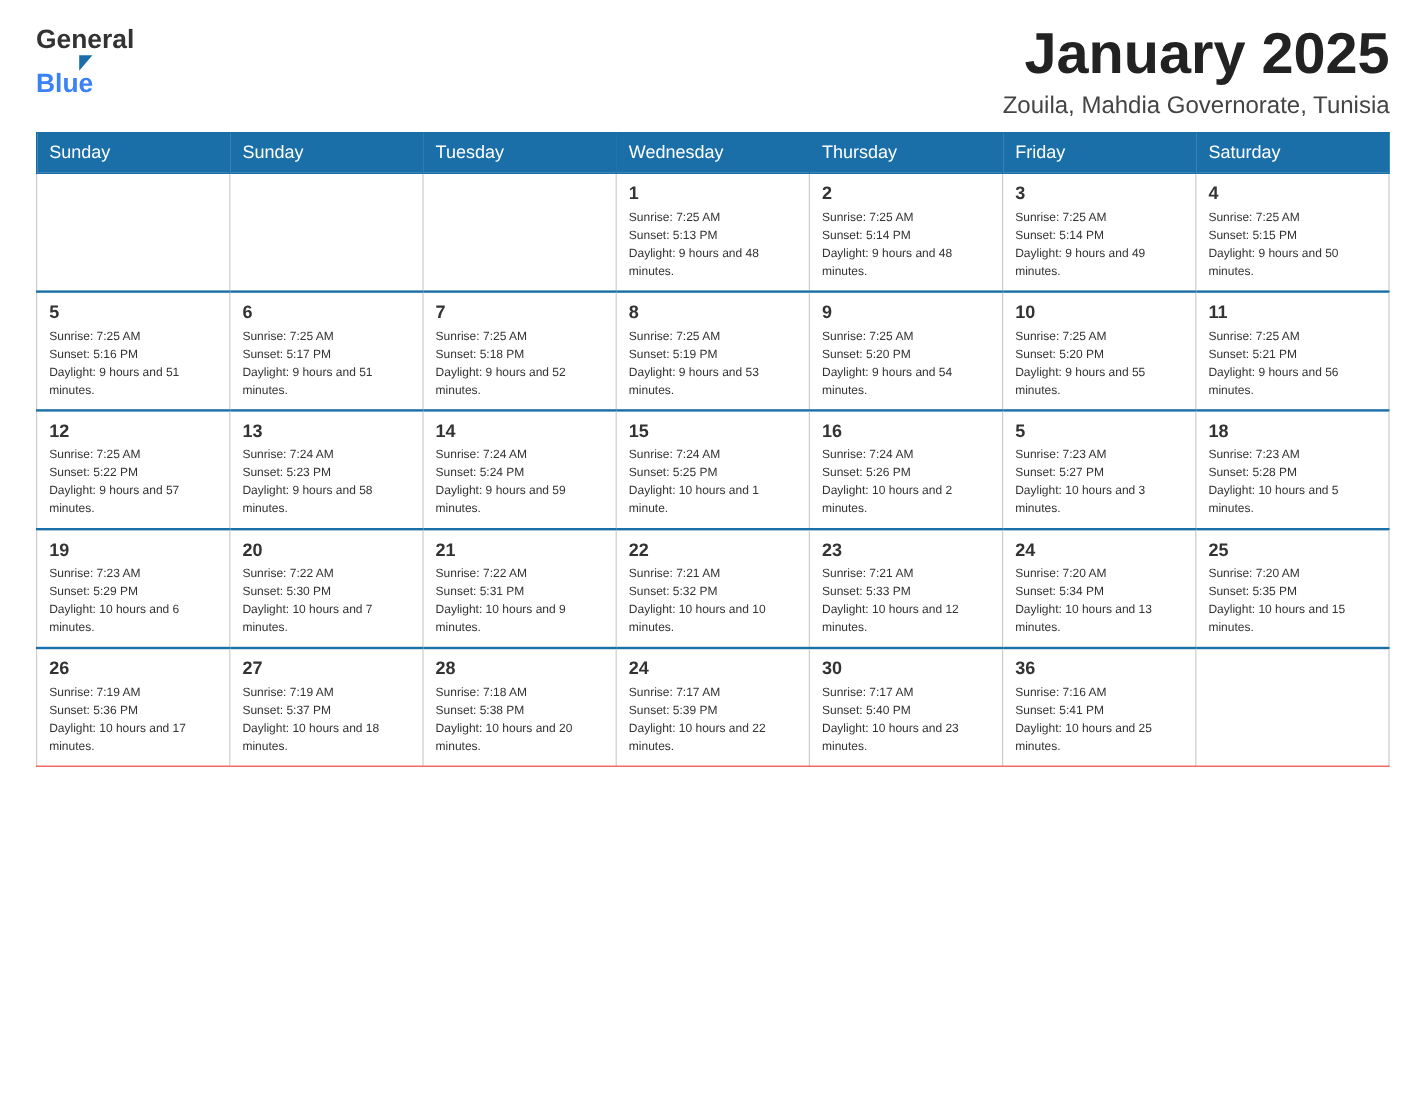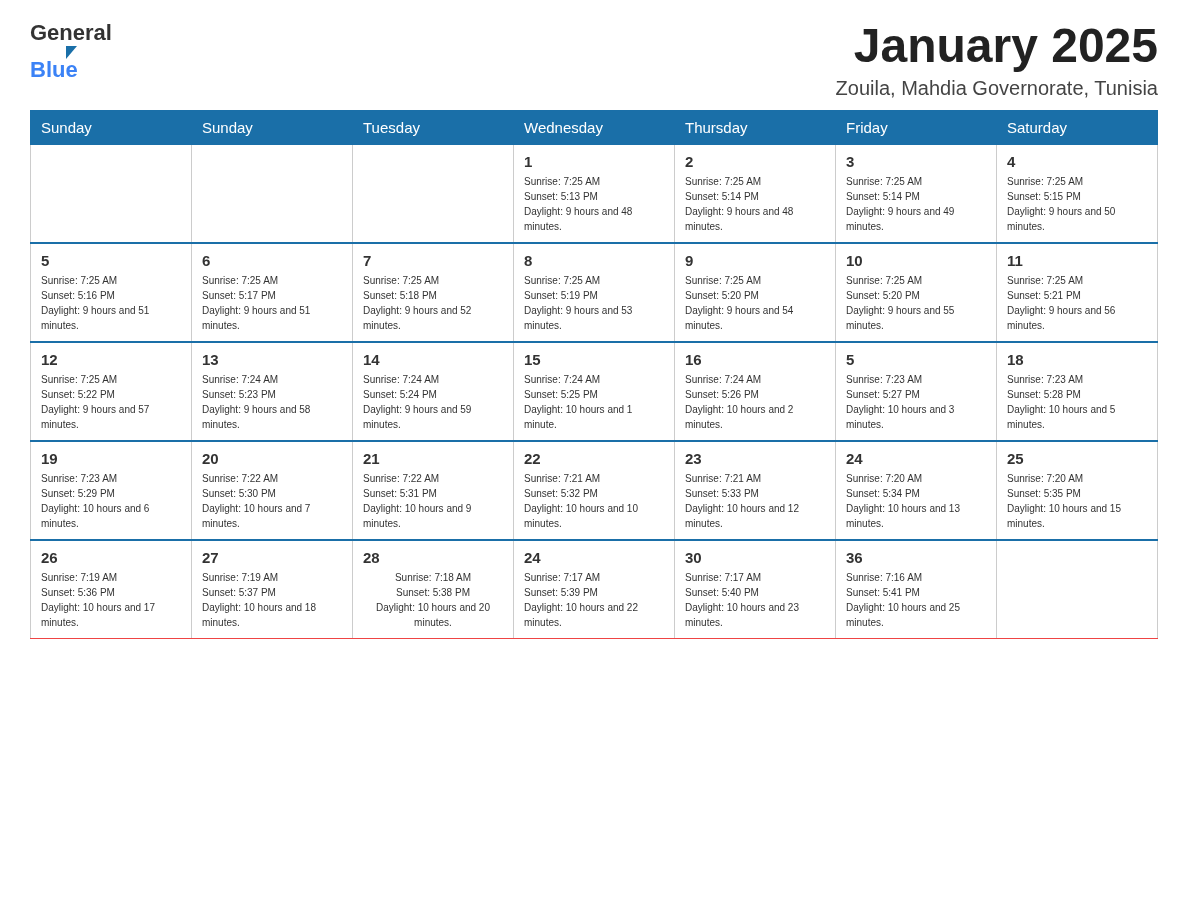"Sunrise: 7:18 AM" div.day-info { text-align: center -> none }
